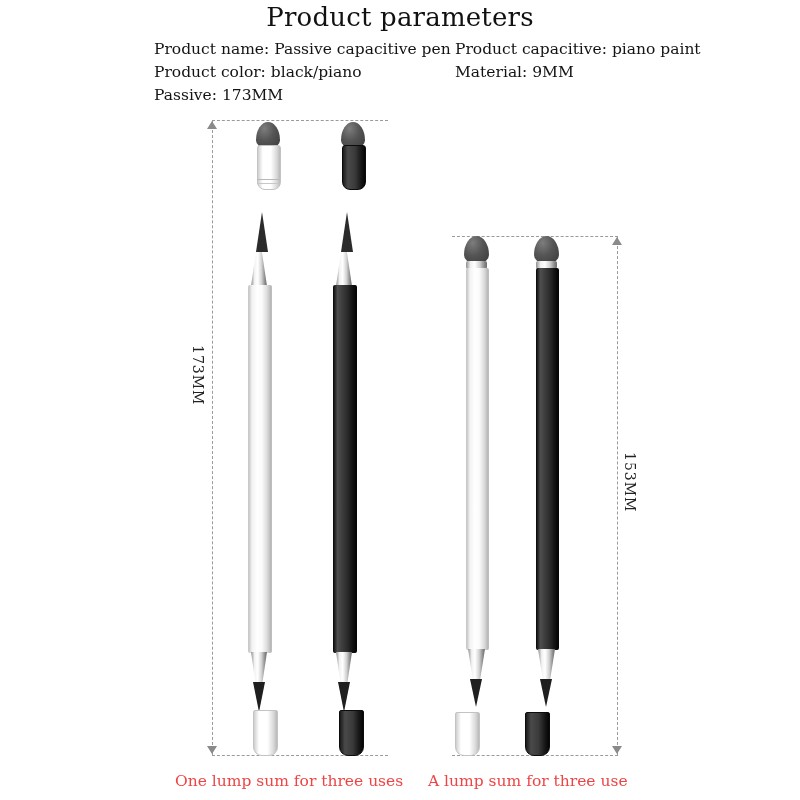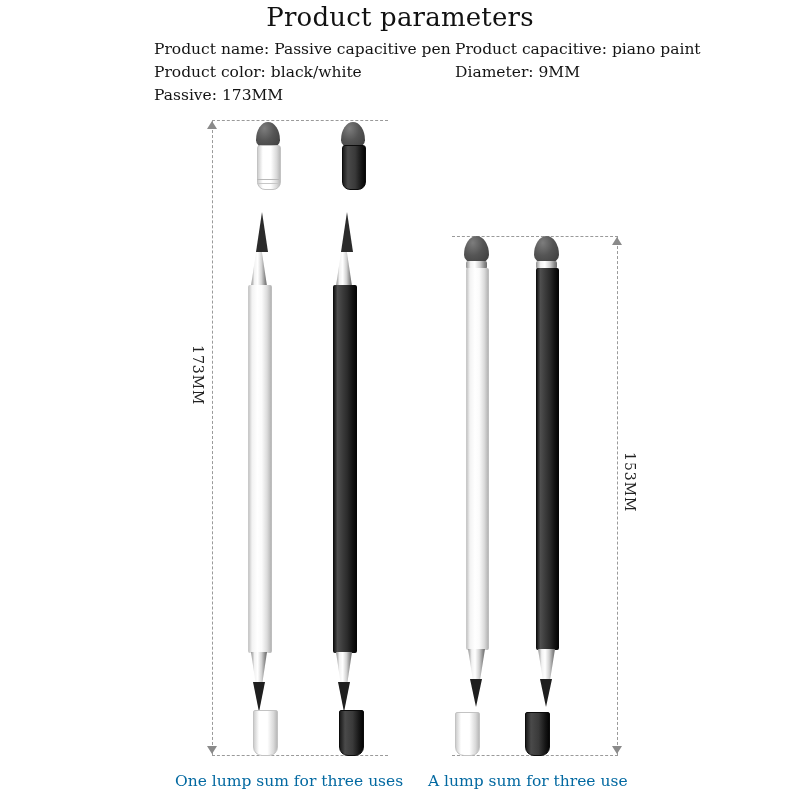"Product color: black/white" div { text: black/white -> black/piano }
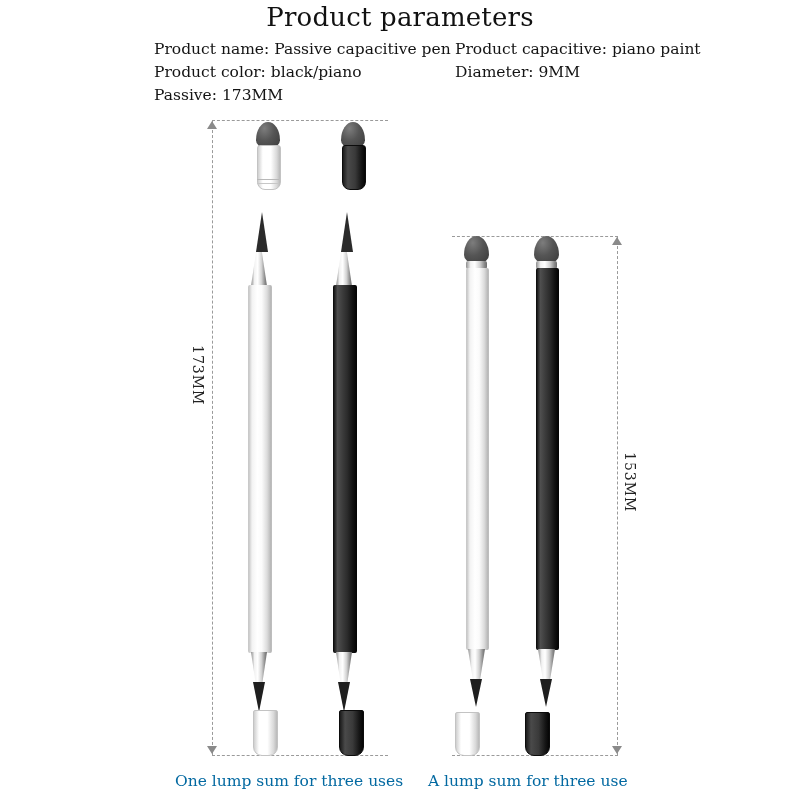"Diameter: 9MM" div { text: Diameter -> Material }
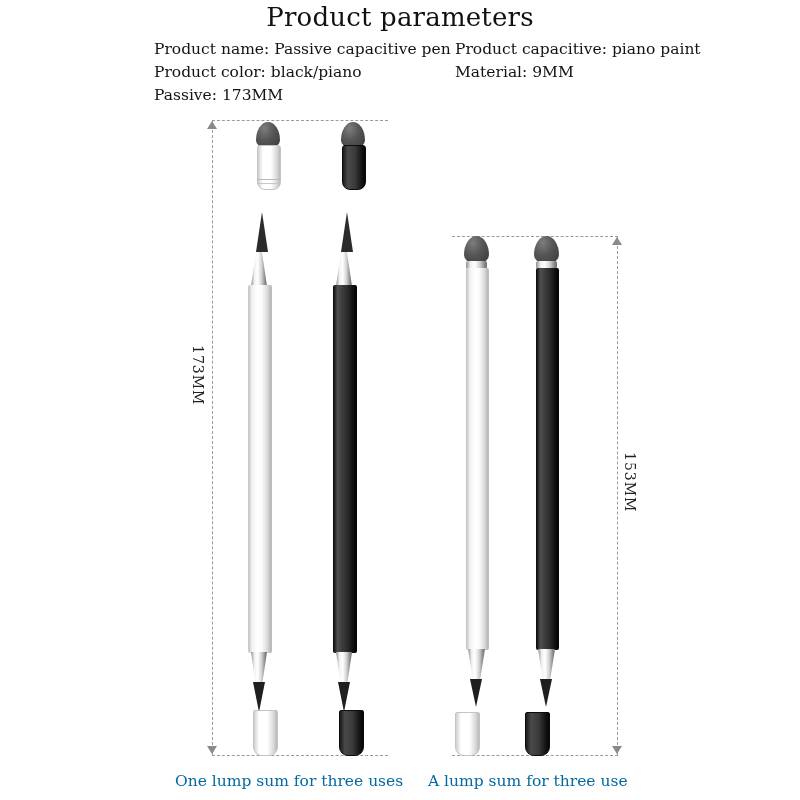"One lump sum for three" .caption { color: #0369a1 -> #ef4444 }
